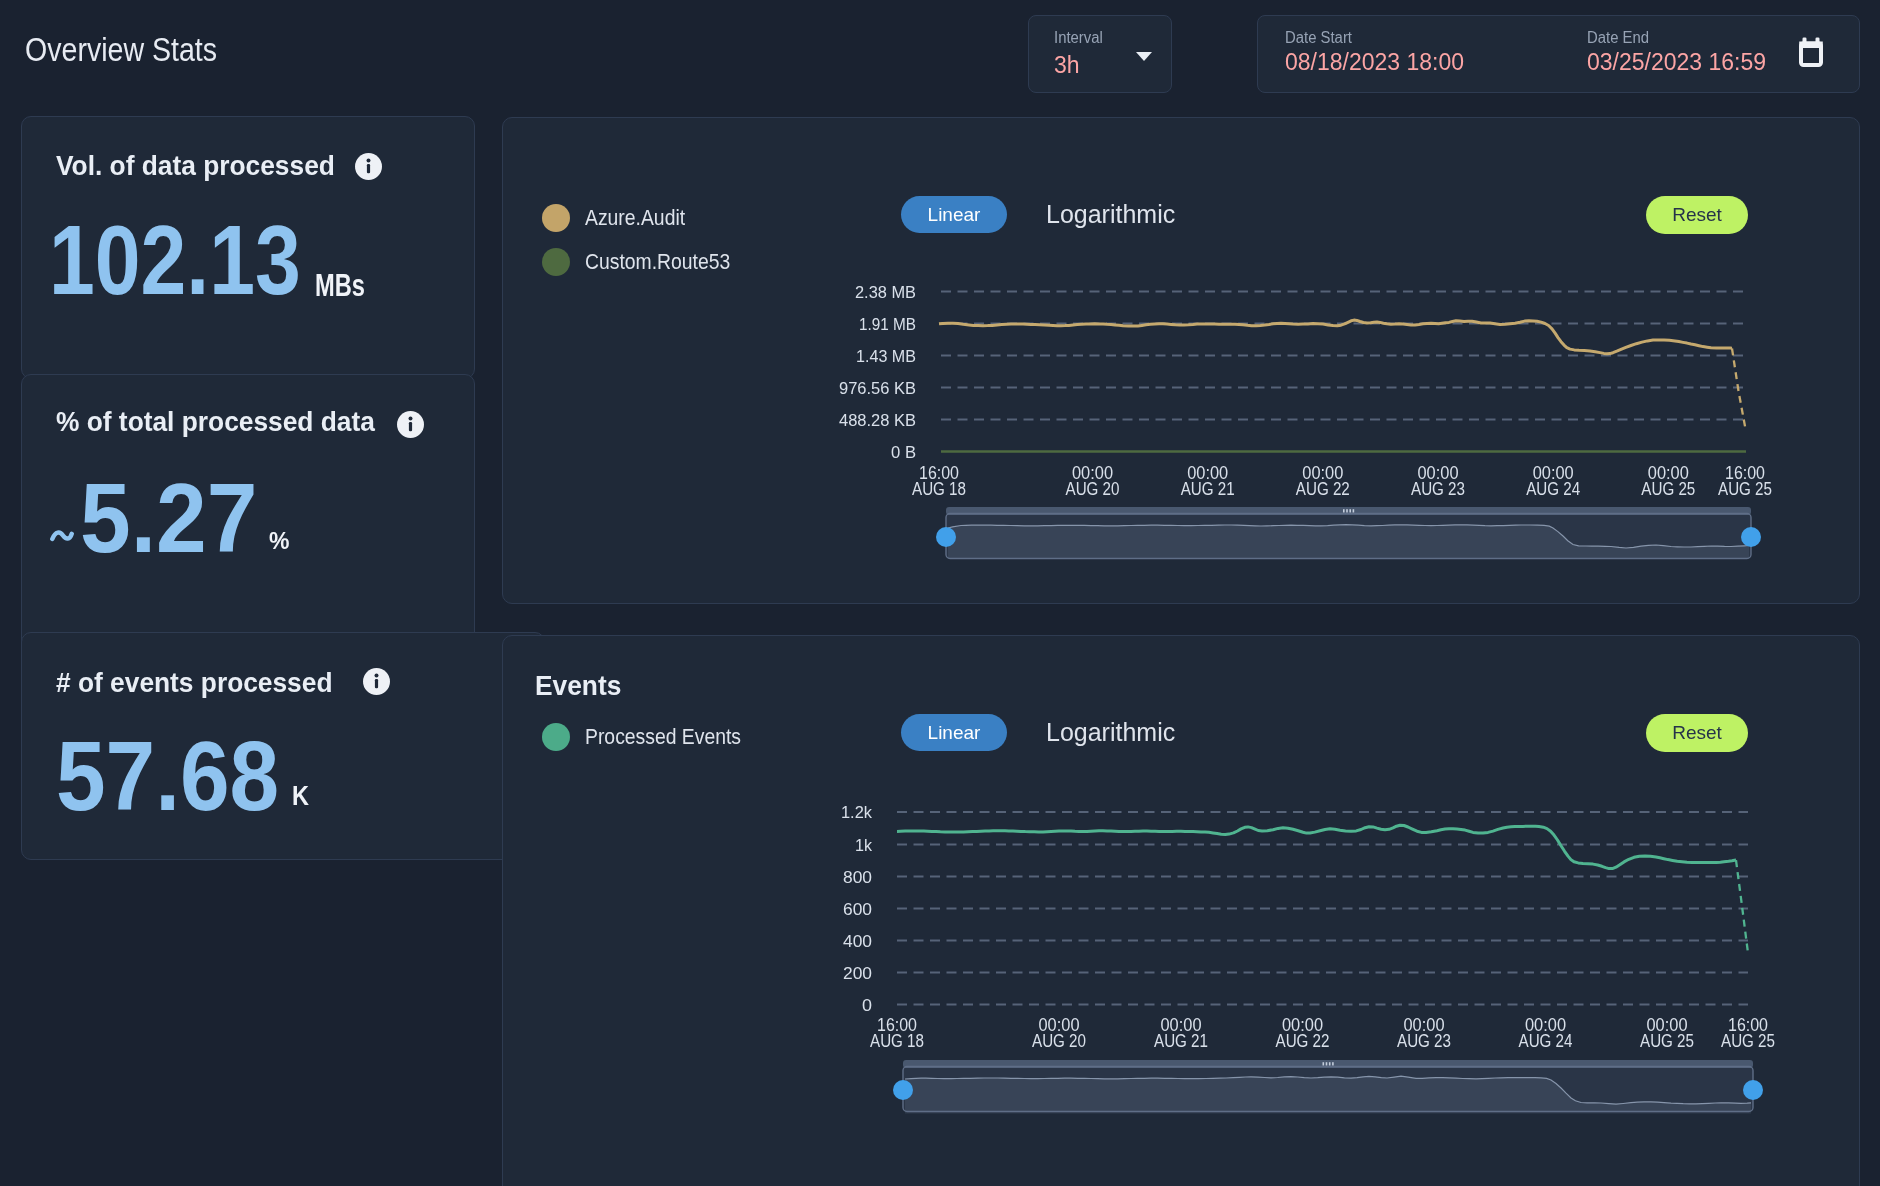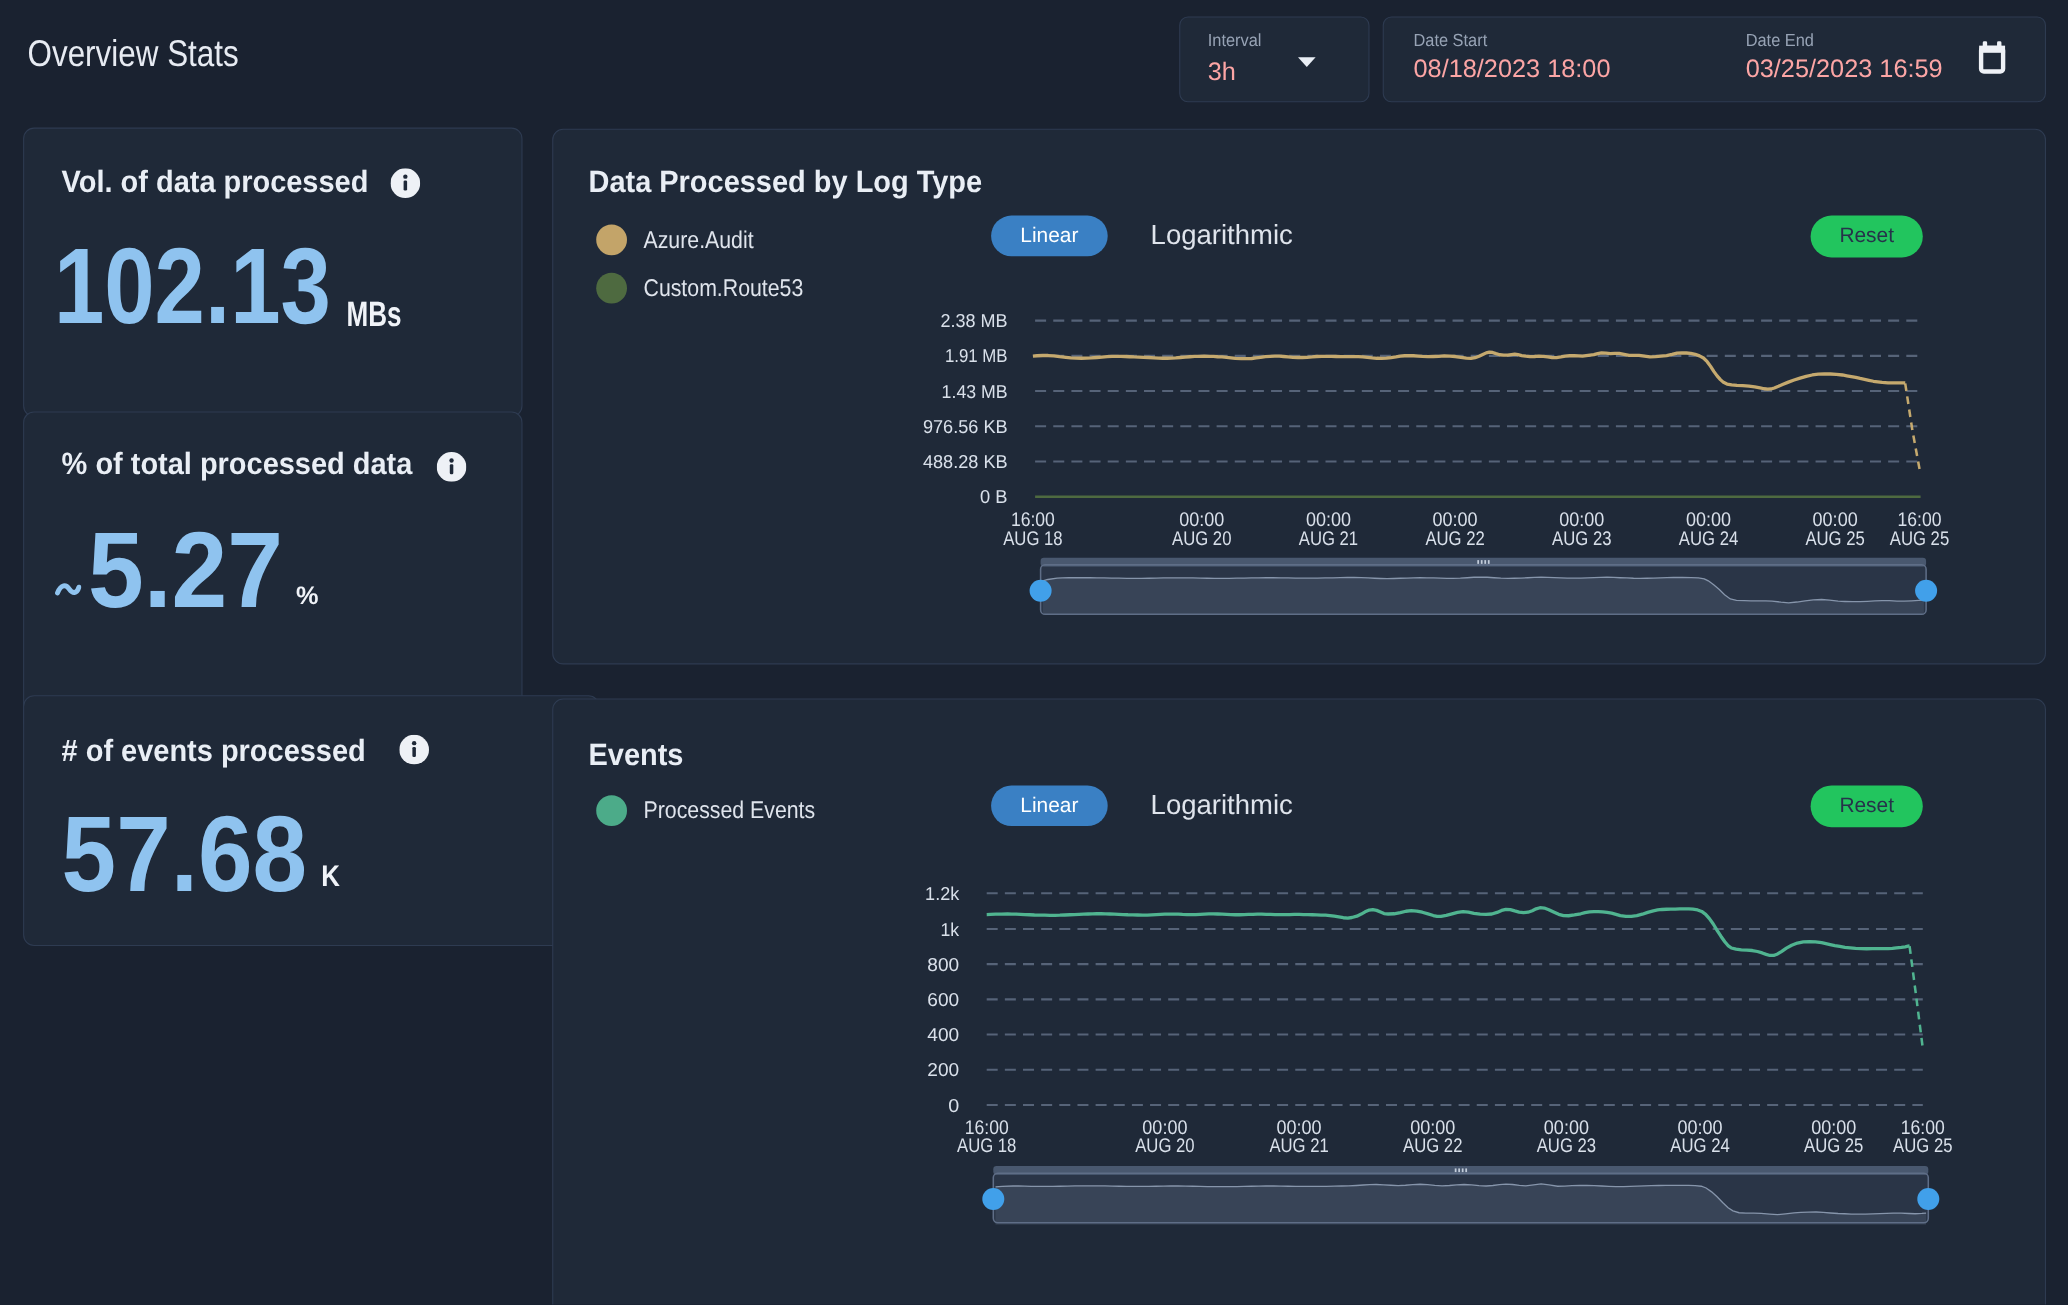"Interval" div.card { left: 1072px -> 1028px; width: 173px -> 144px }
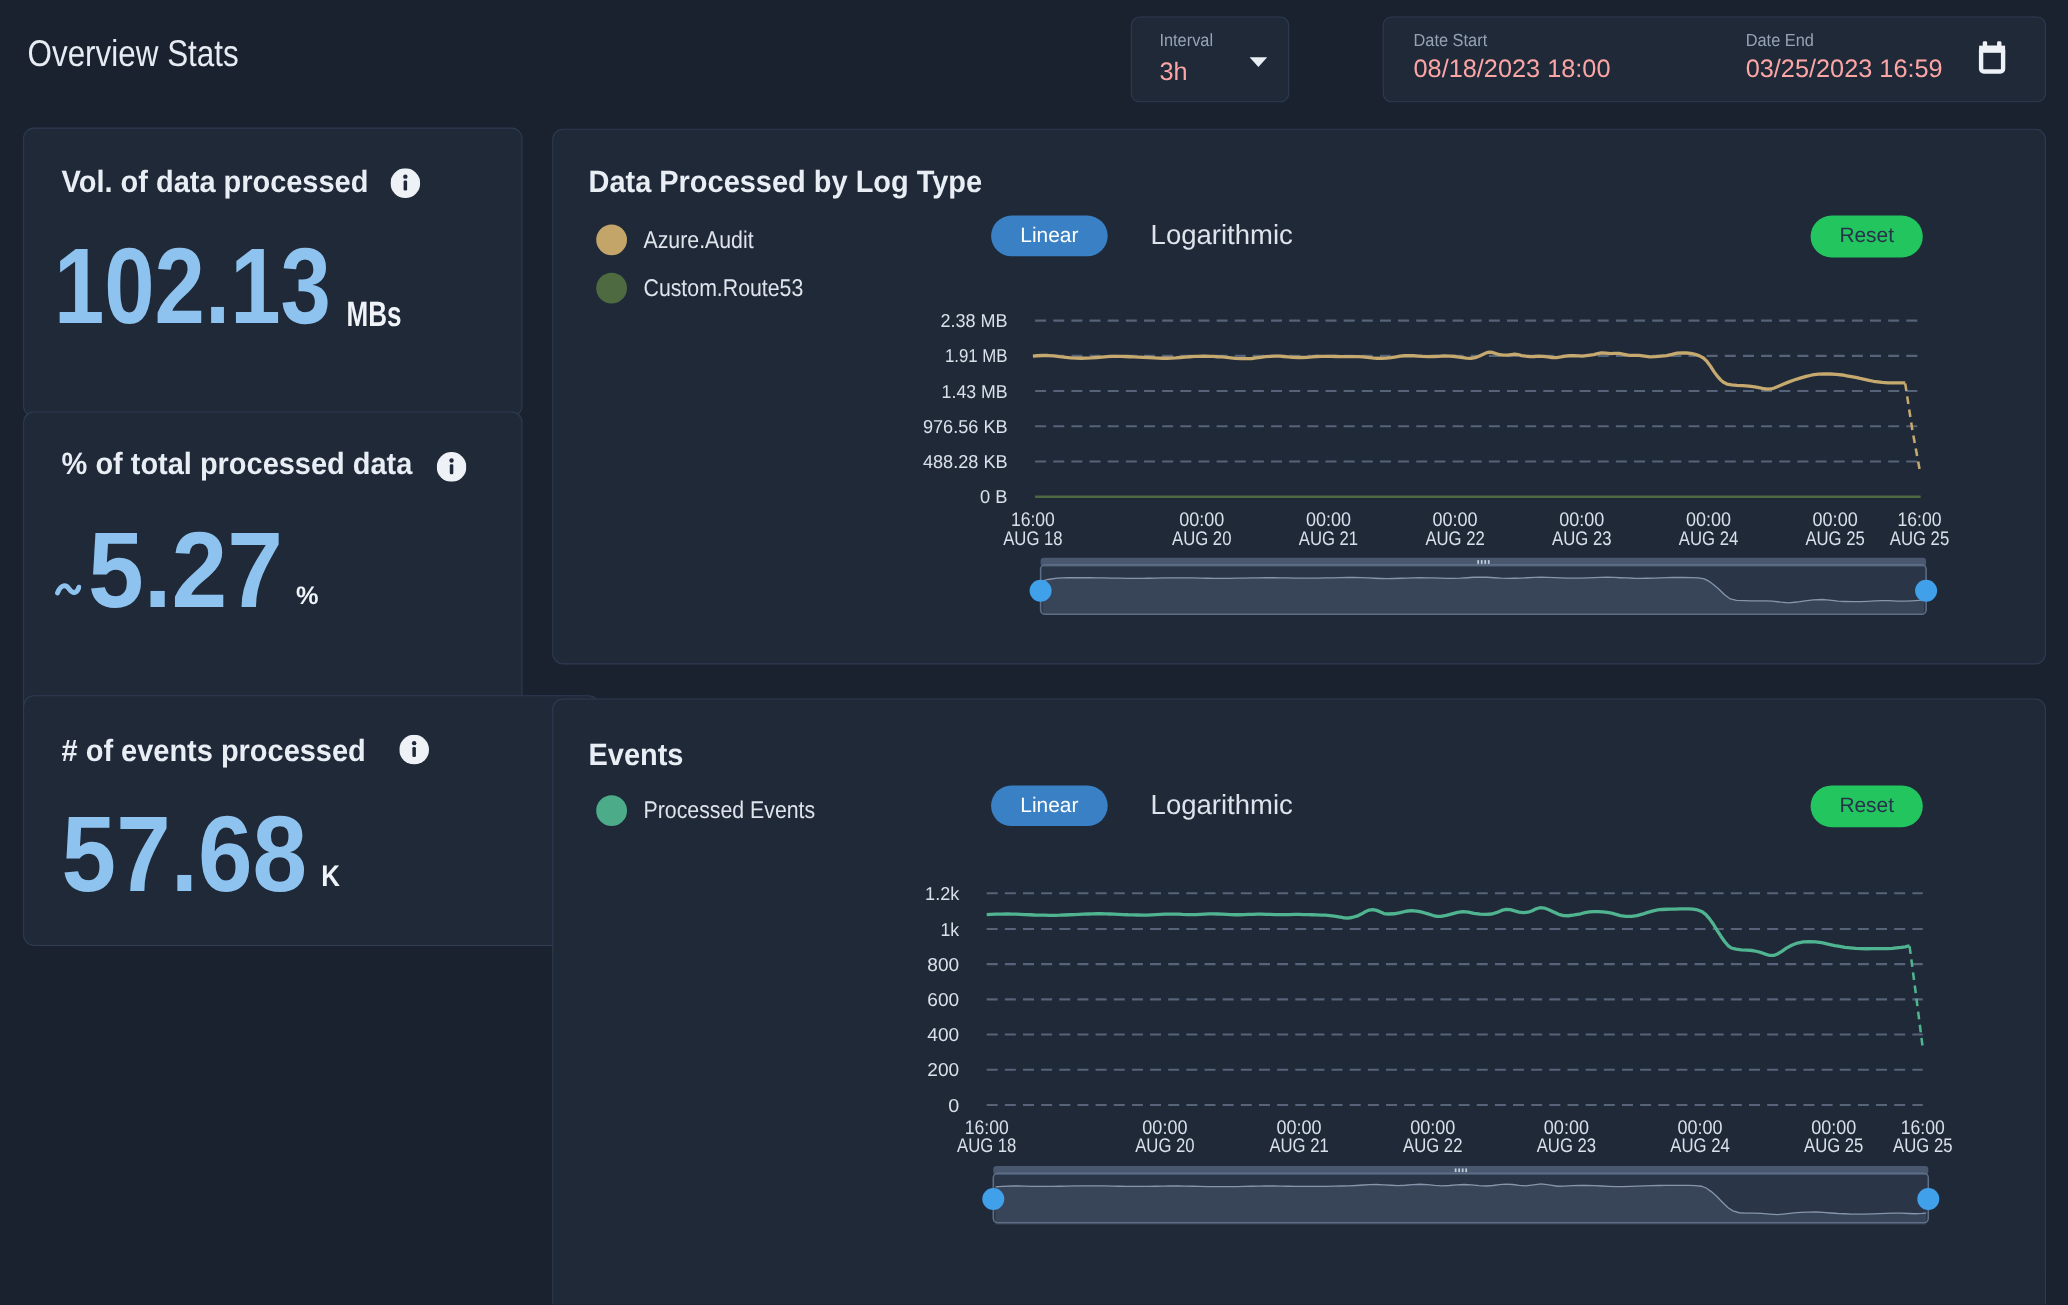"Data Processed by Log Type" div.ttl { html: <div><span>Data Processed by Log Type</span></div> -> none }
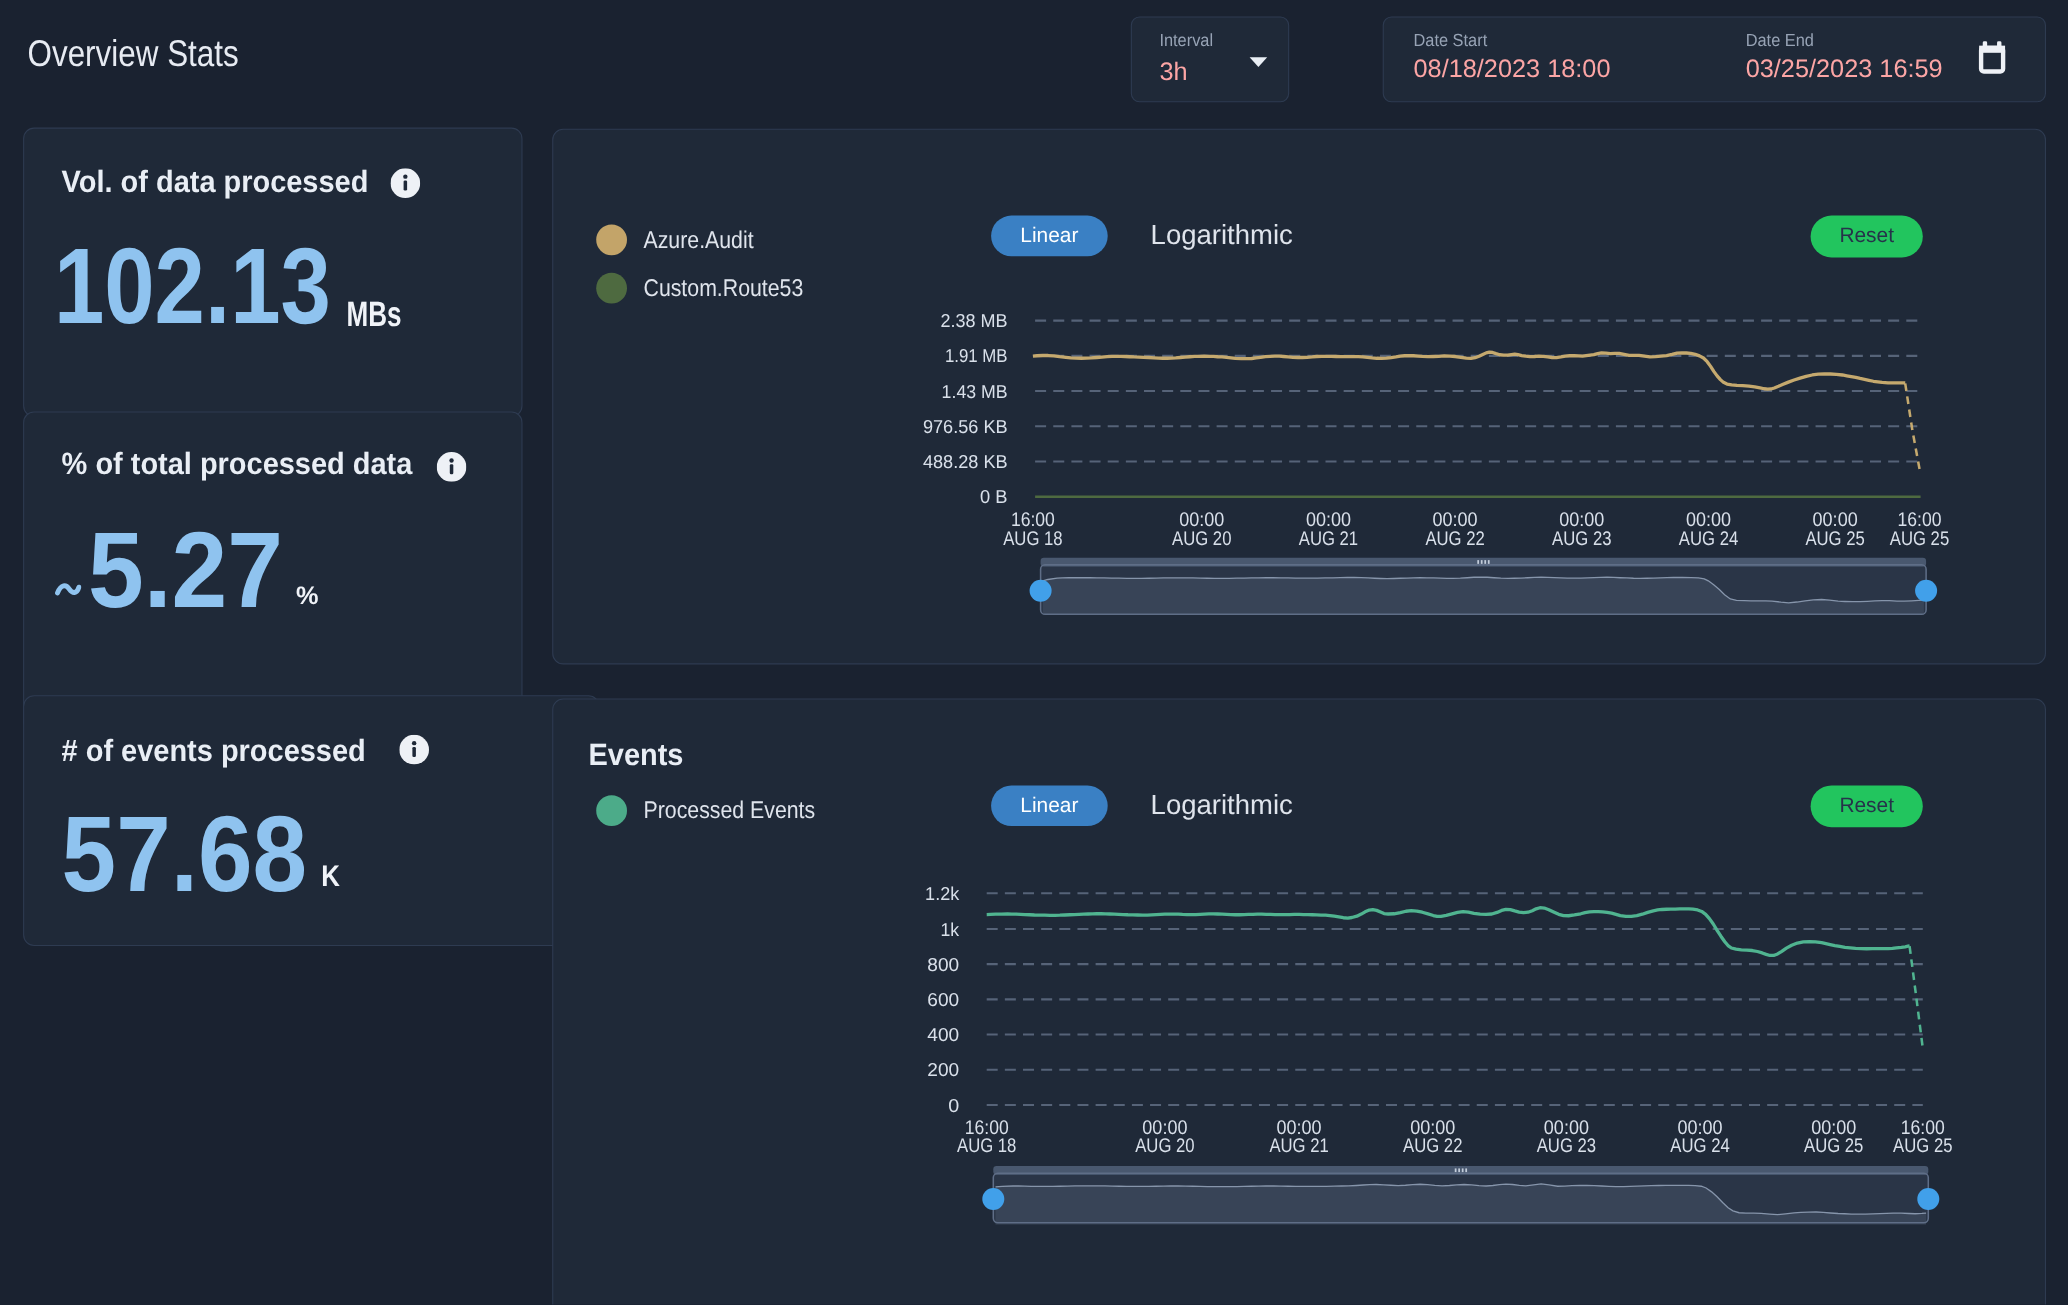"Reset" .reset { background: #22c55e -> #bef264 }
